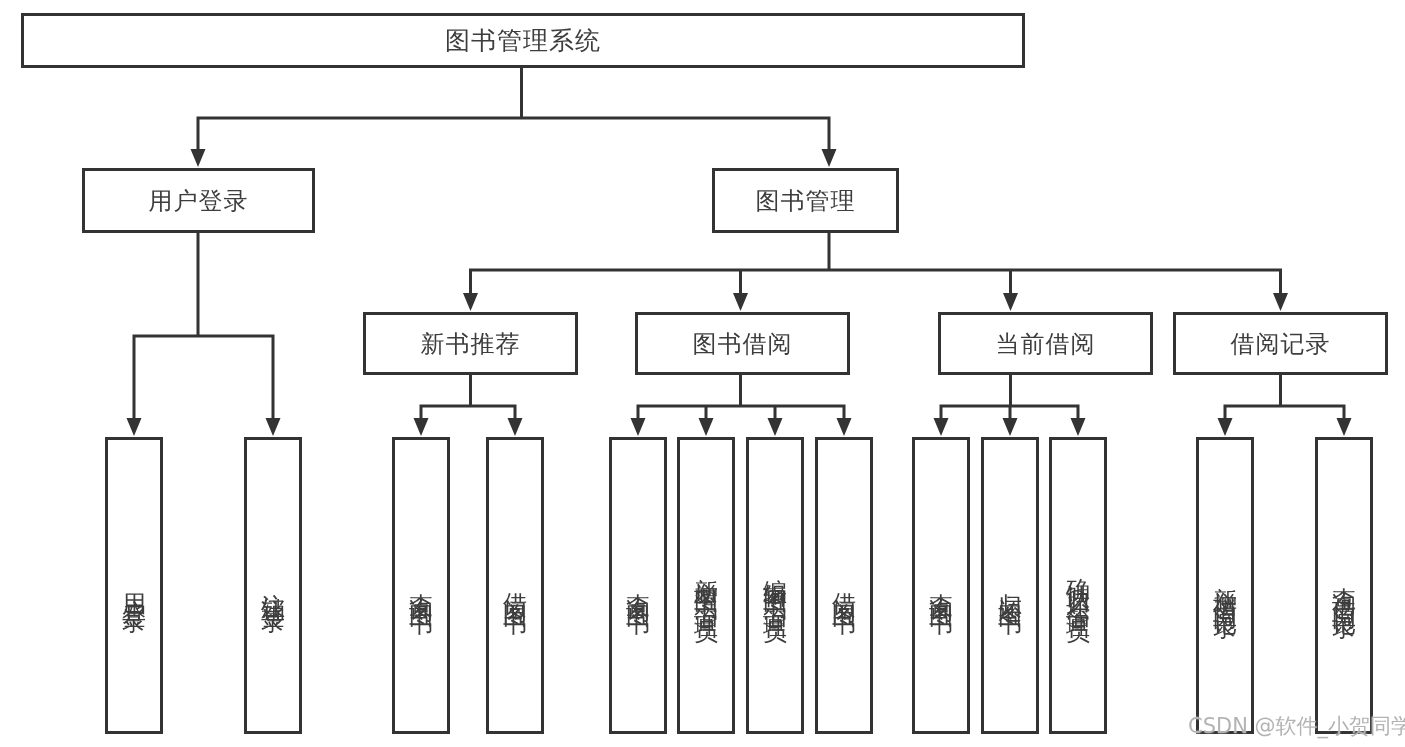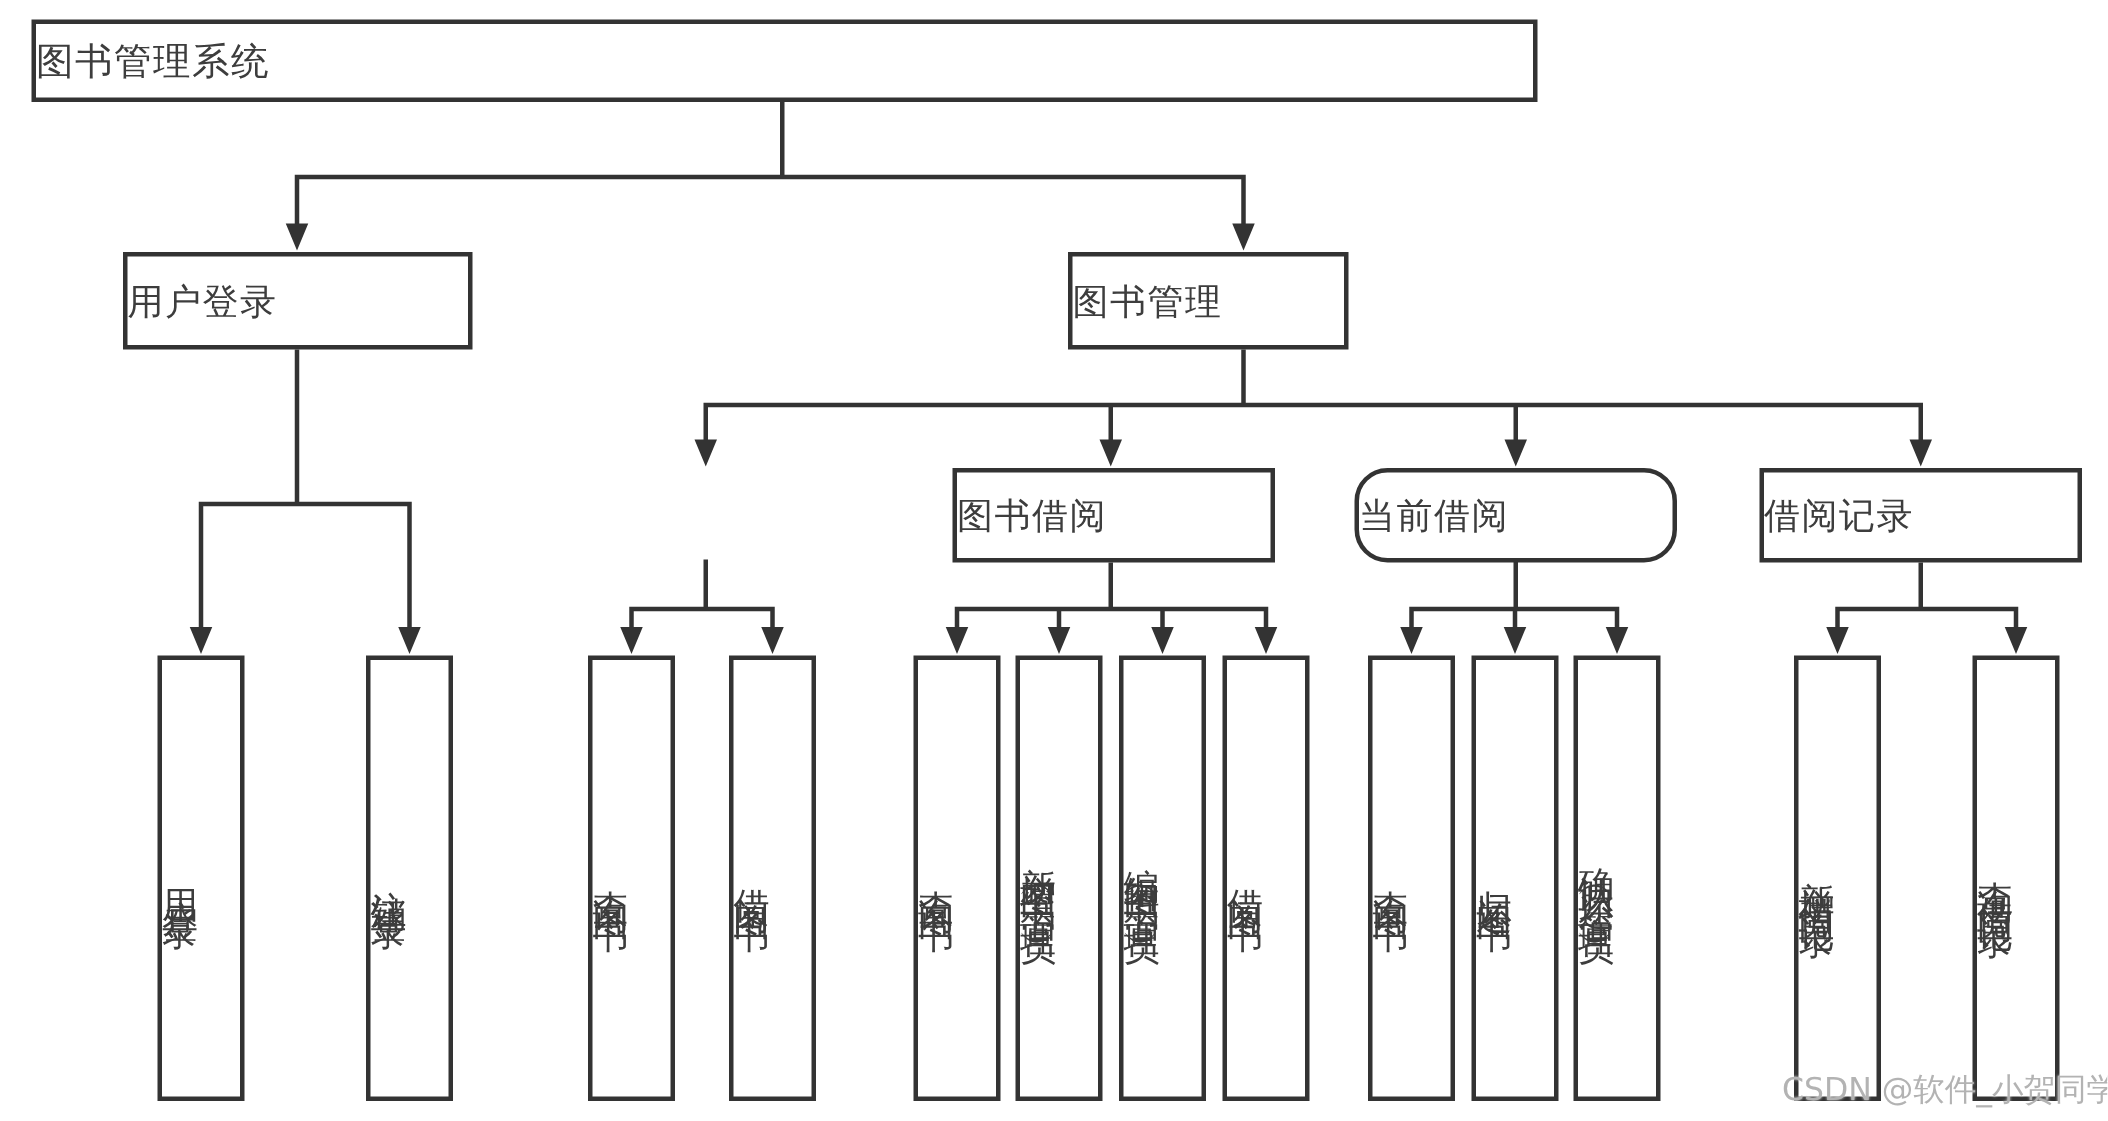"图书管理系统" .node { justify-content: flex-start -> center }
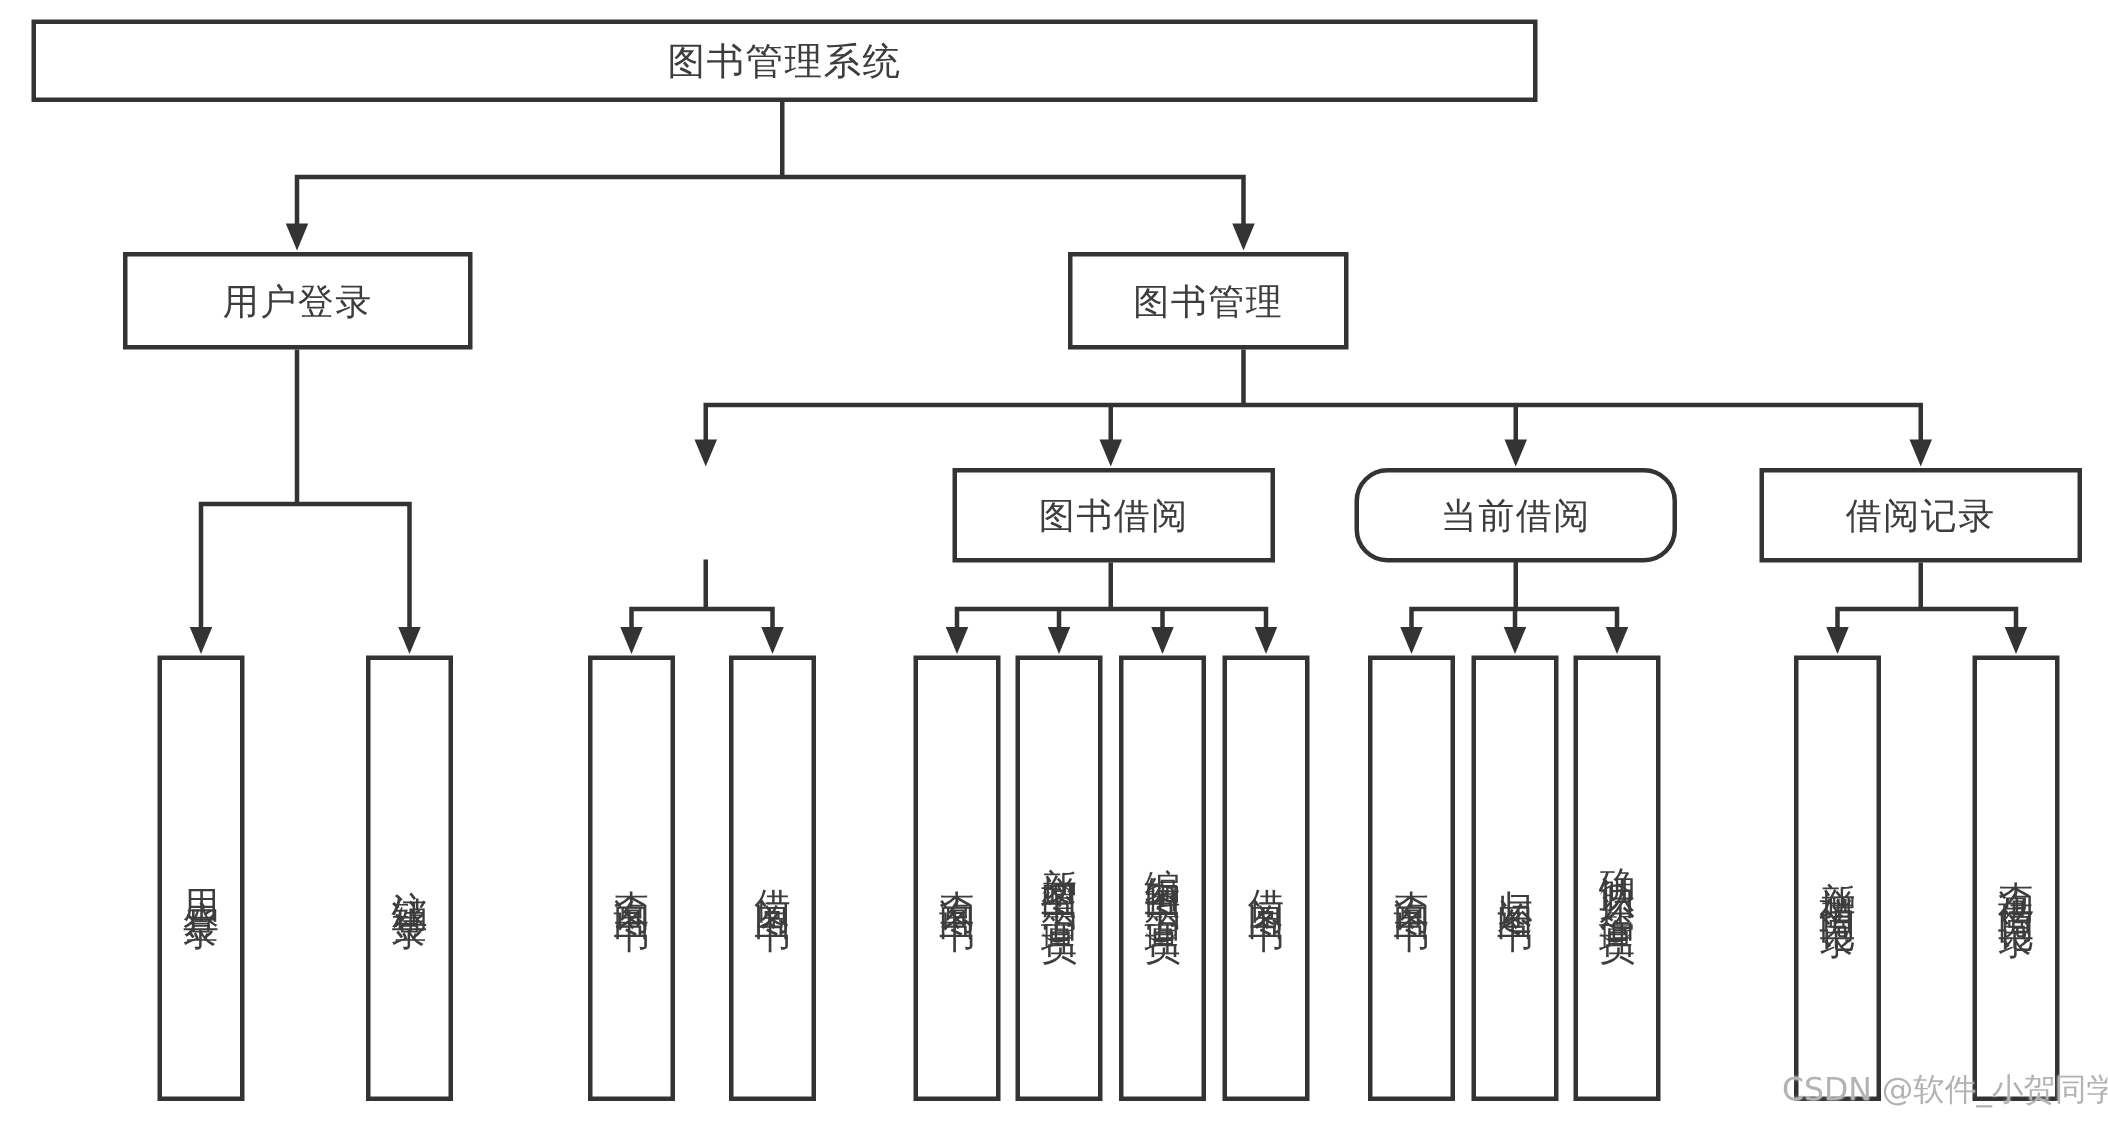"新书推荐" div.node { html: none -> <div> <span>新书推荐</span> </div> }
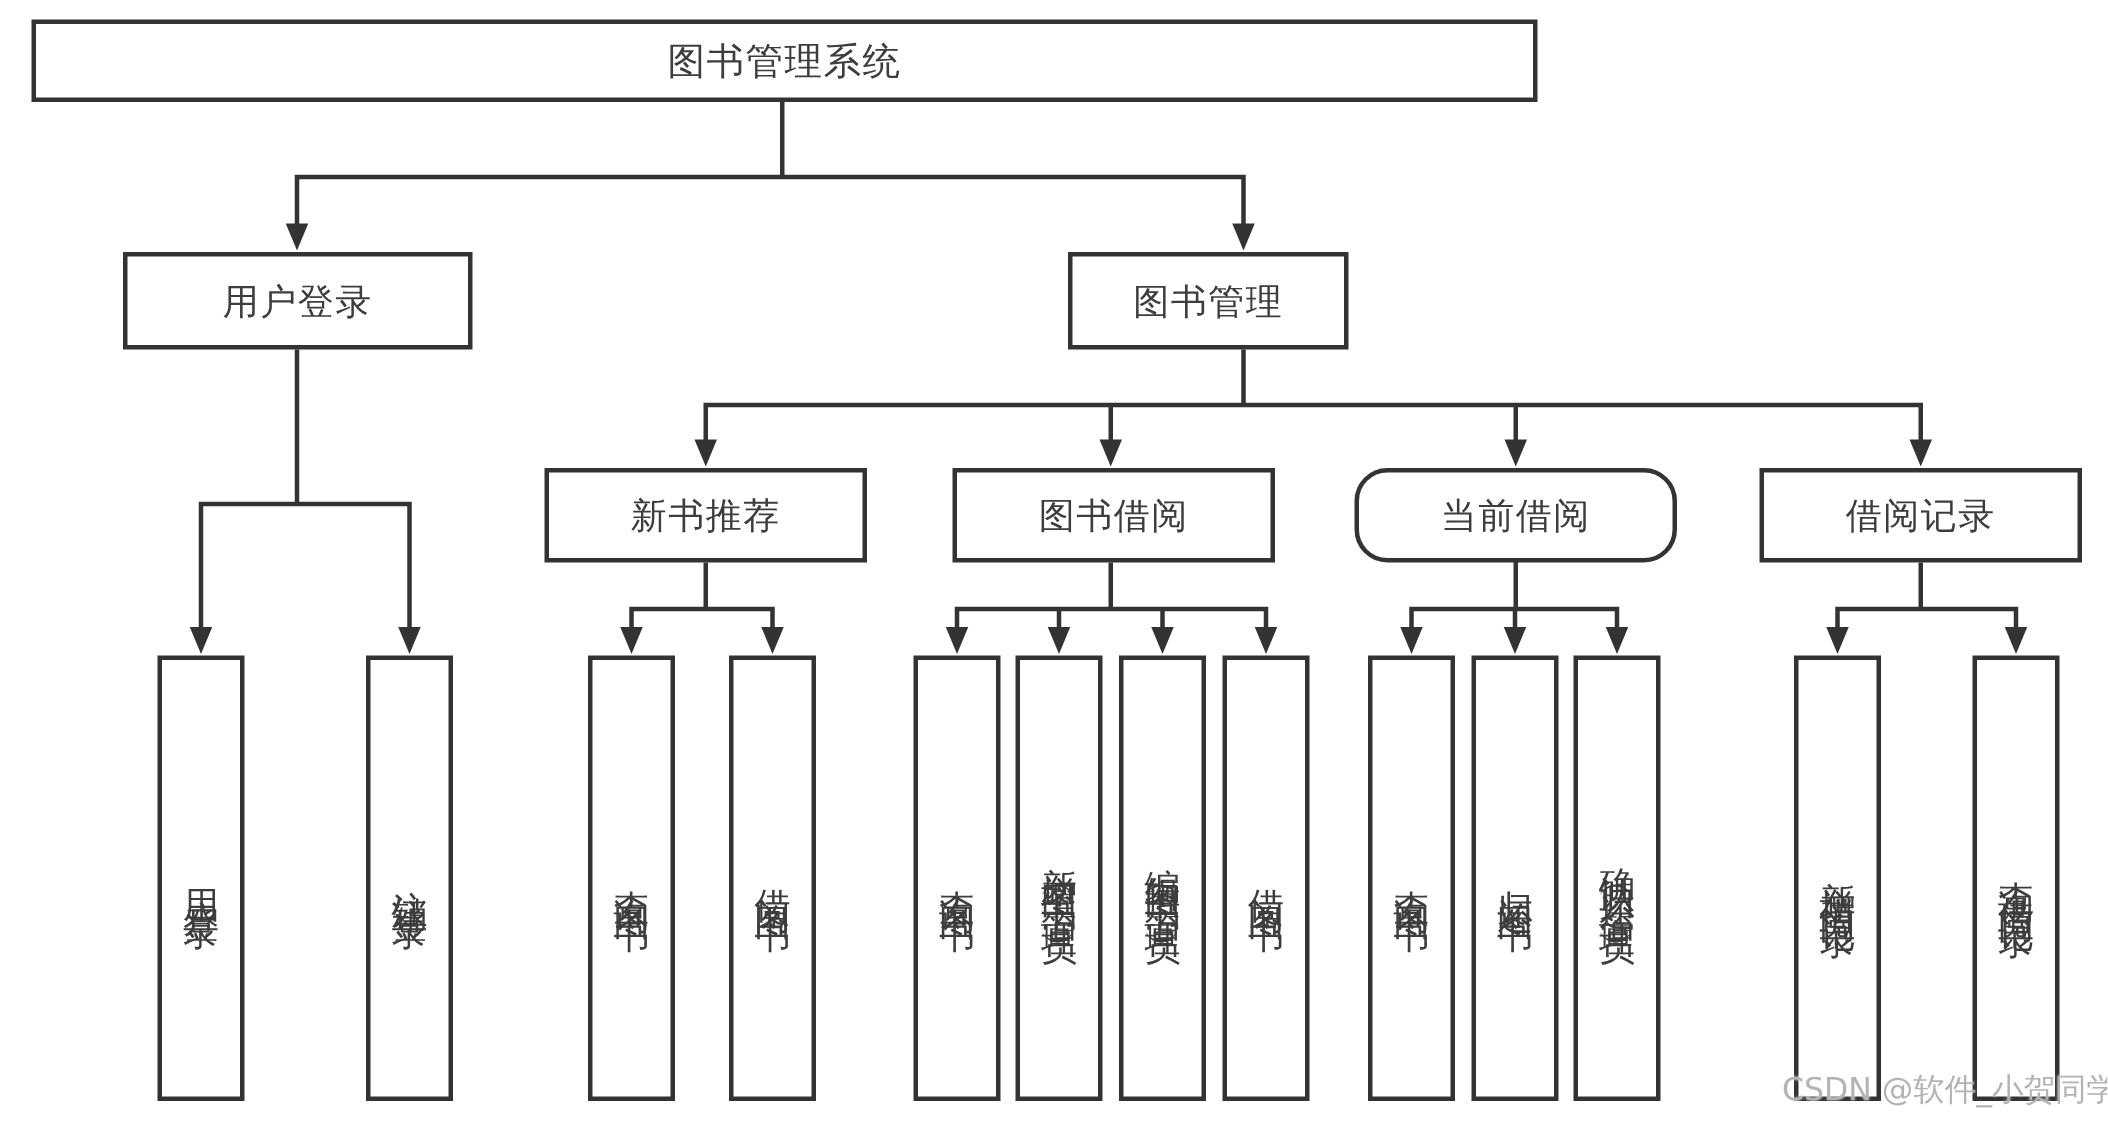"当前借阅" div.node { border-radius: 22px -> none; left: 903px -> 938px }
